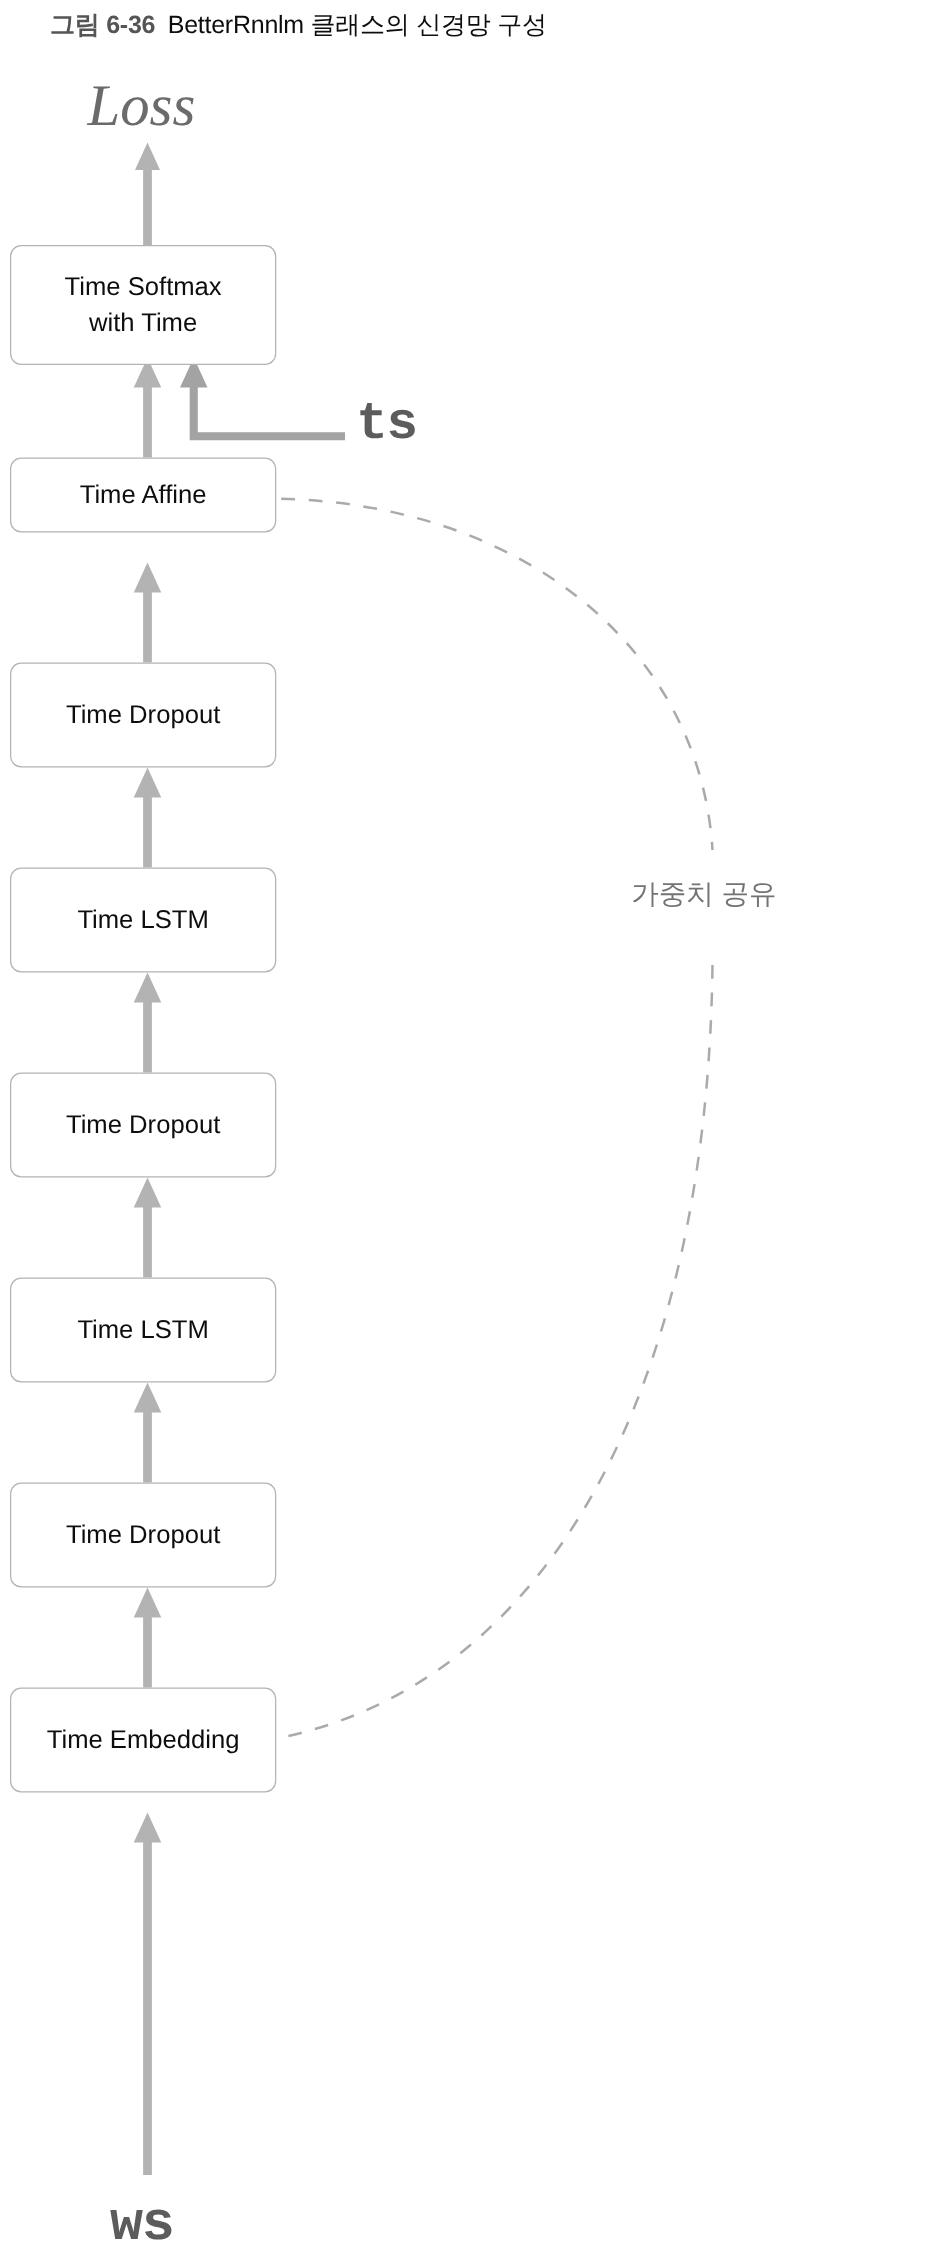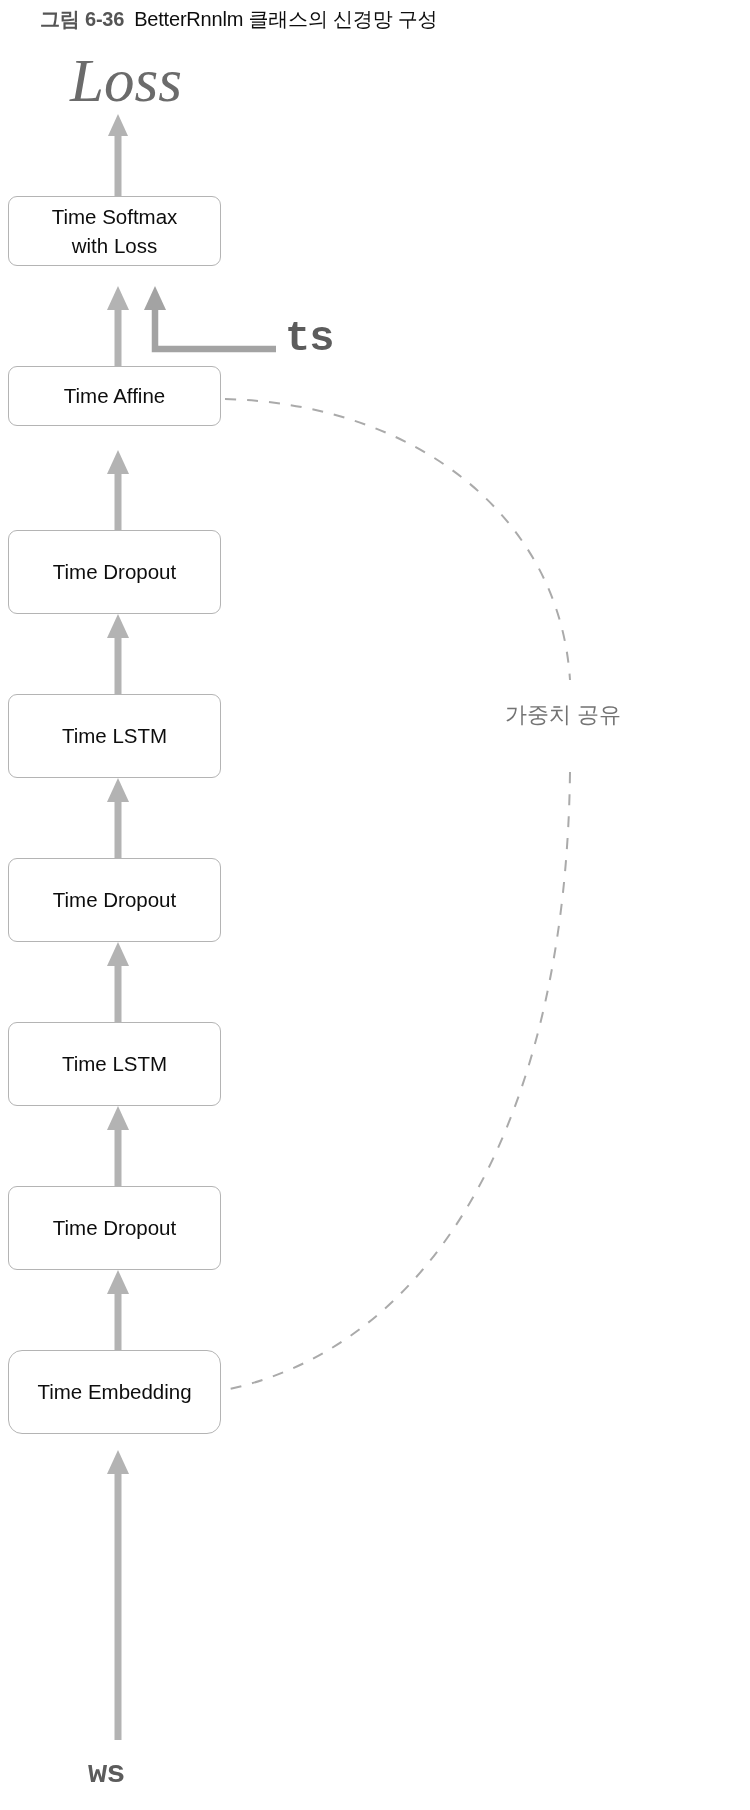"Loss" #loss-label { font-size: 61px -> 47px; top: 46px -> 58px }
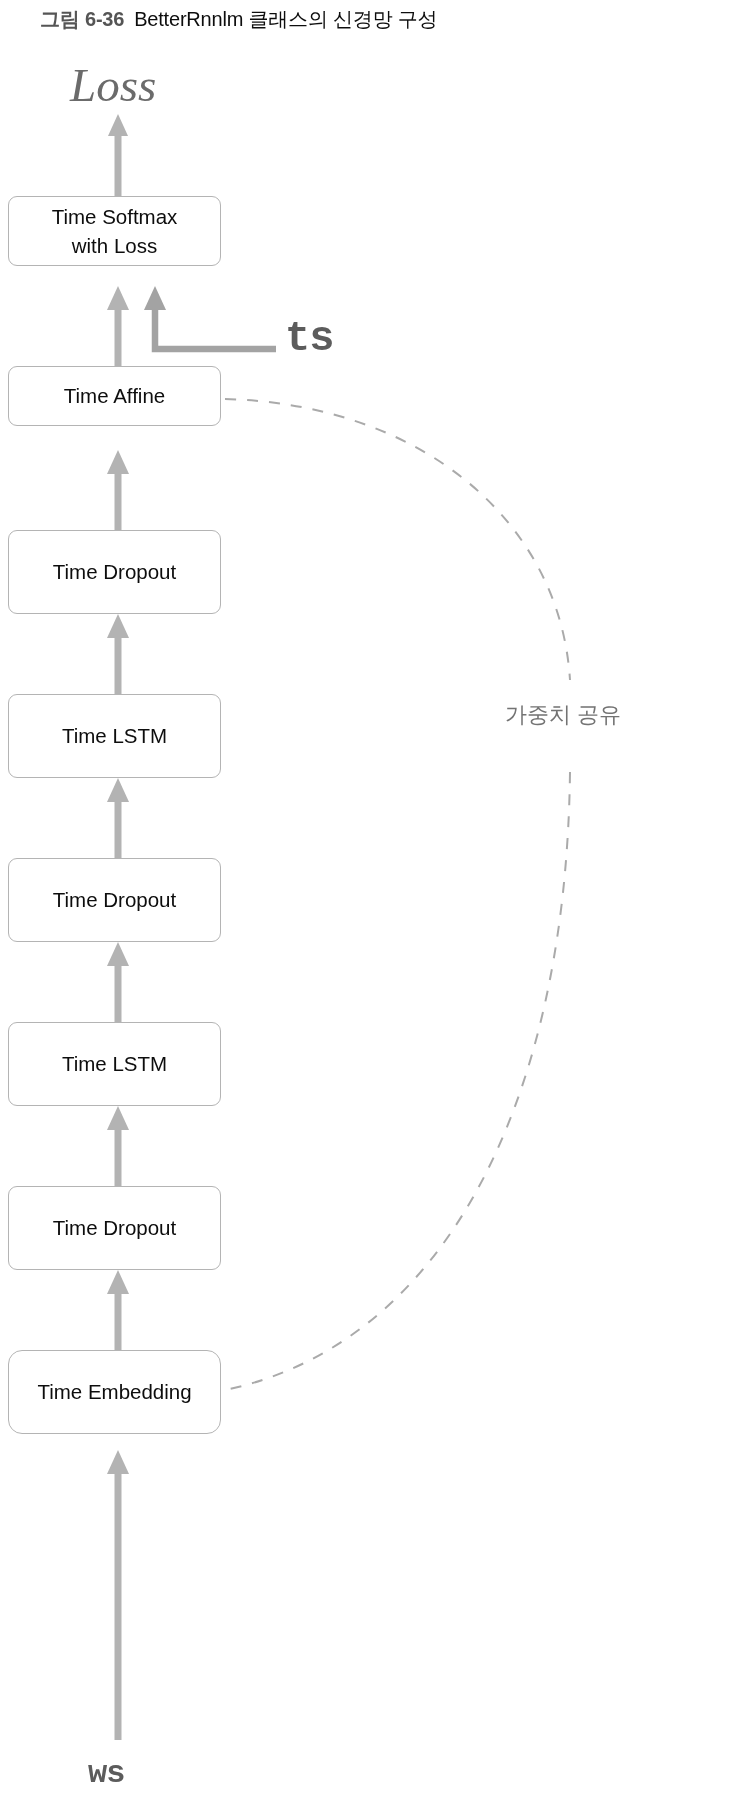"Time Softmax" div.layer-box { height: 70px -> 96px }
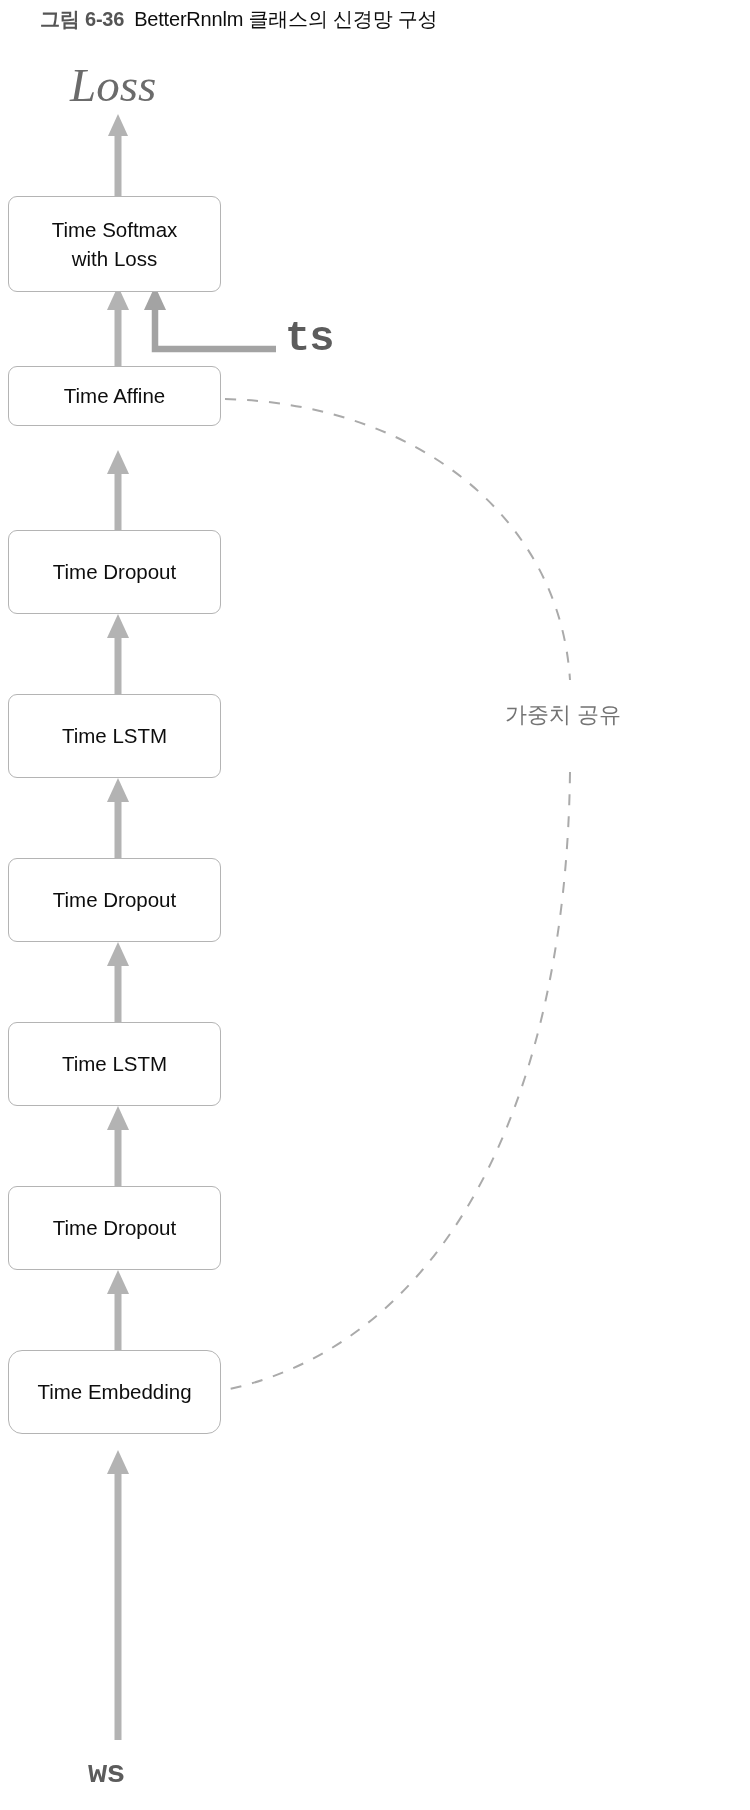"with Loss" div { text: Loss -> Time }
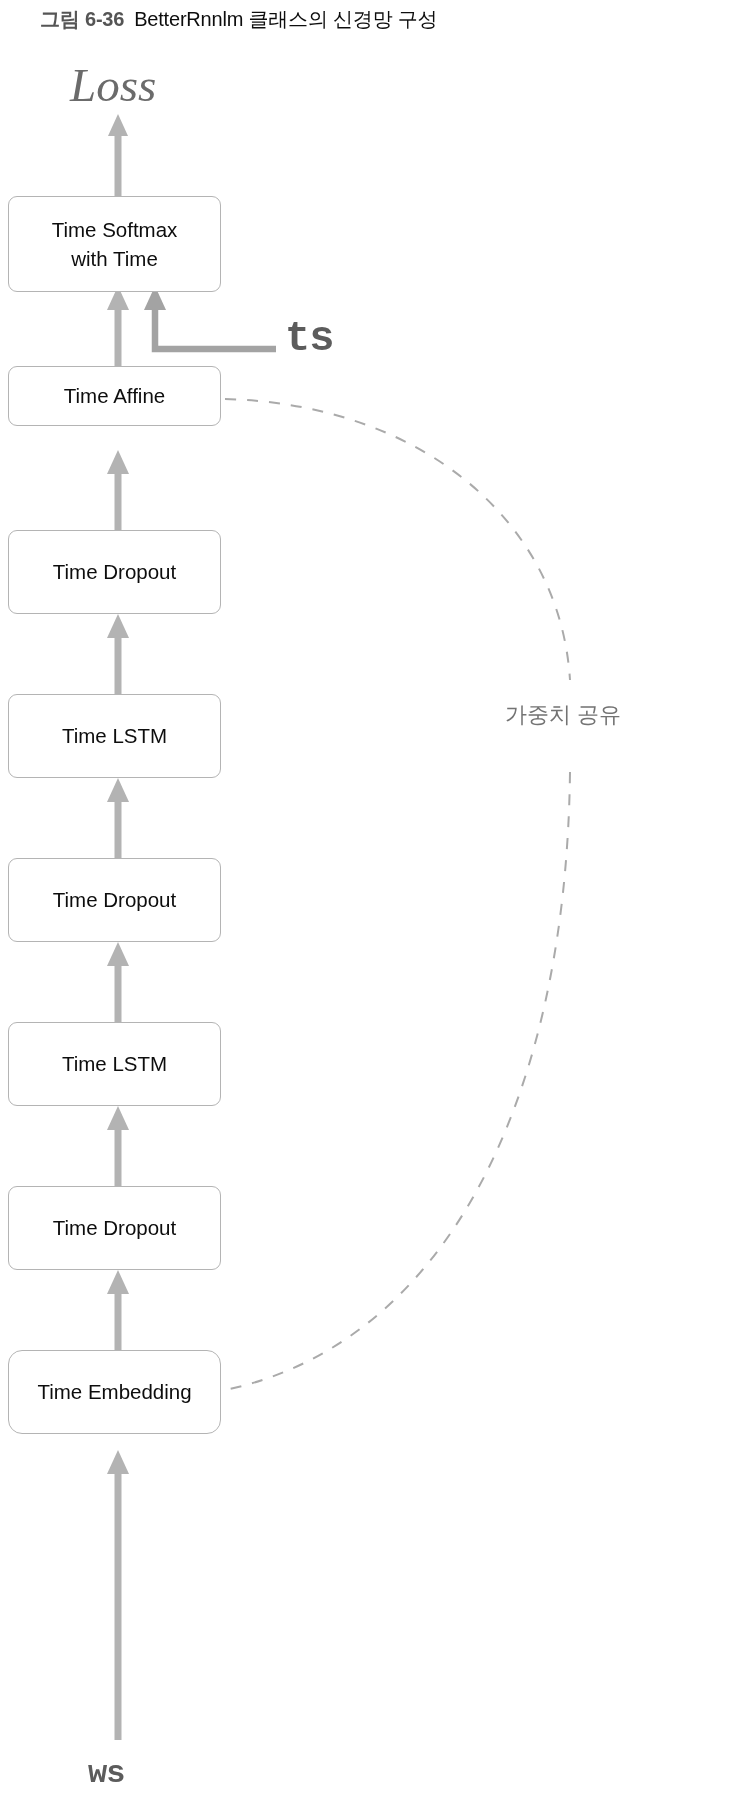"Time Embedding" div.layer-box { border-radius: 14px -> none }
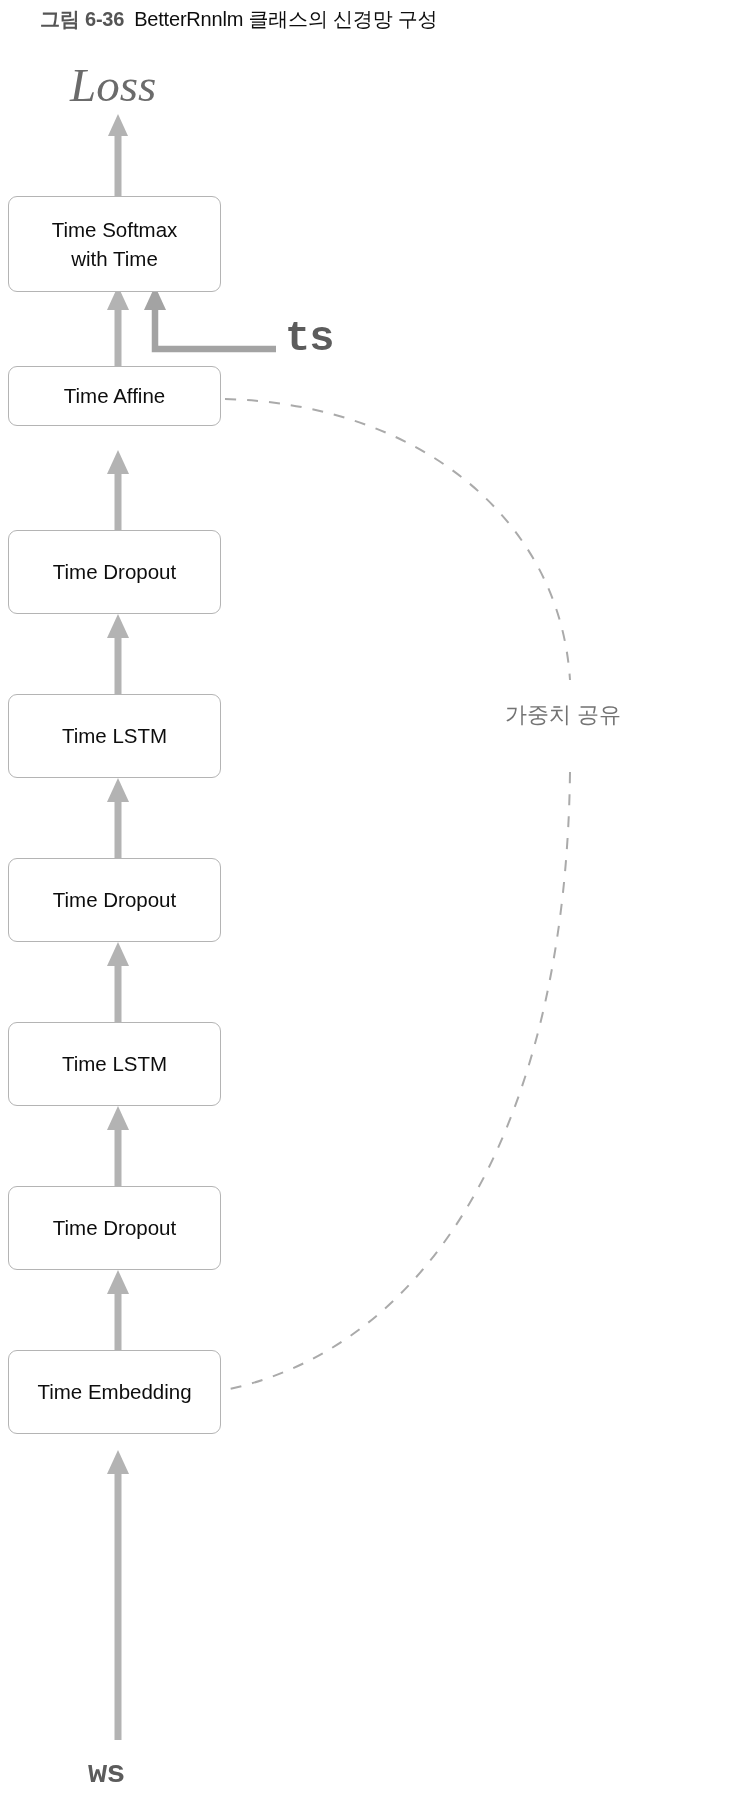"ws" #ws-label { font-size: 32px -> 44px }
